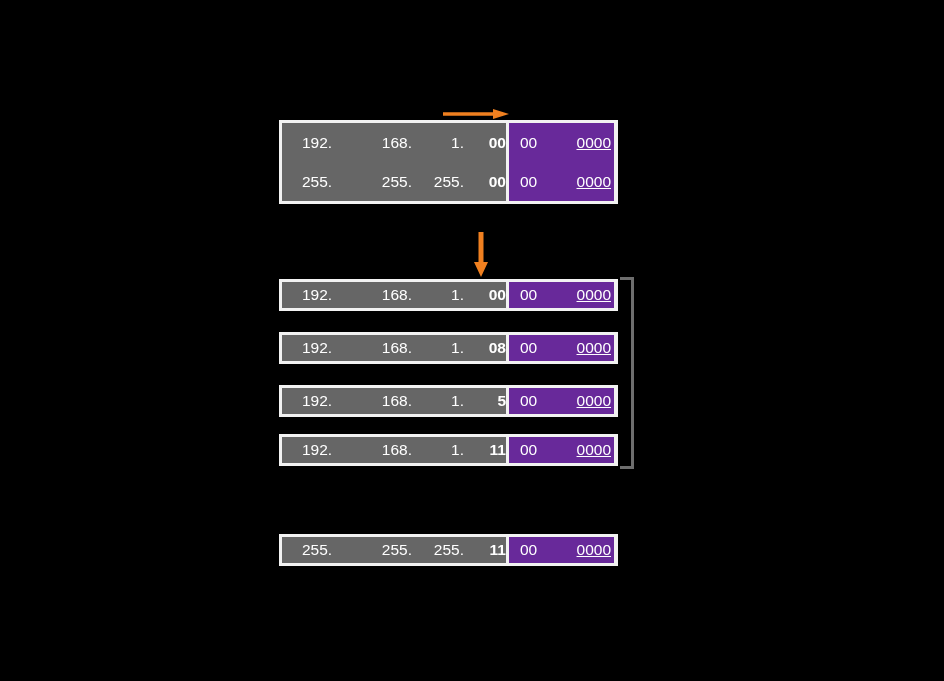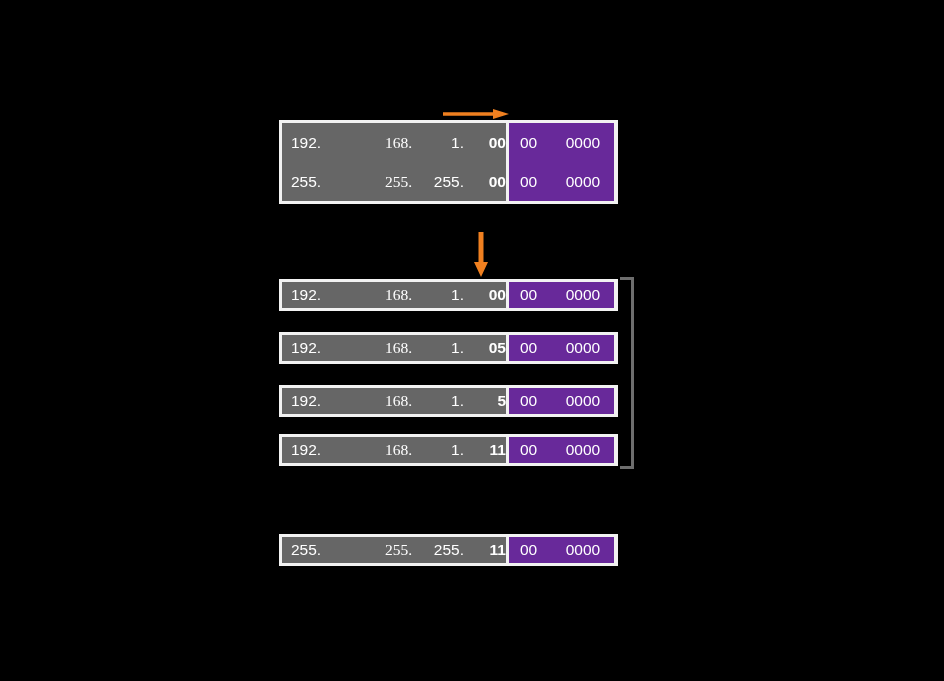"192." .oct1 { padding-left: 9px -> 20px }
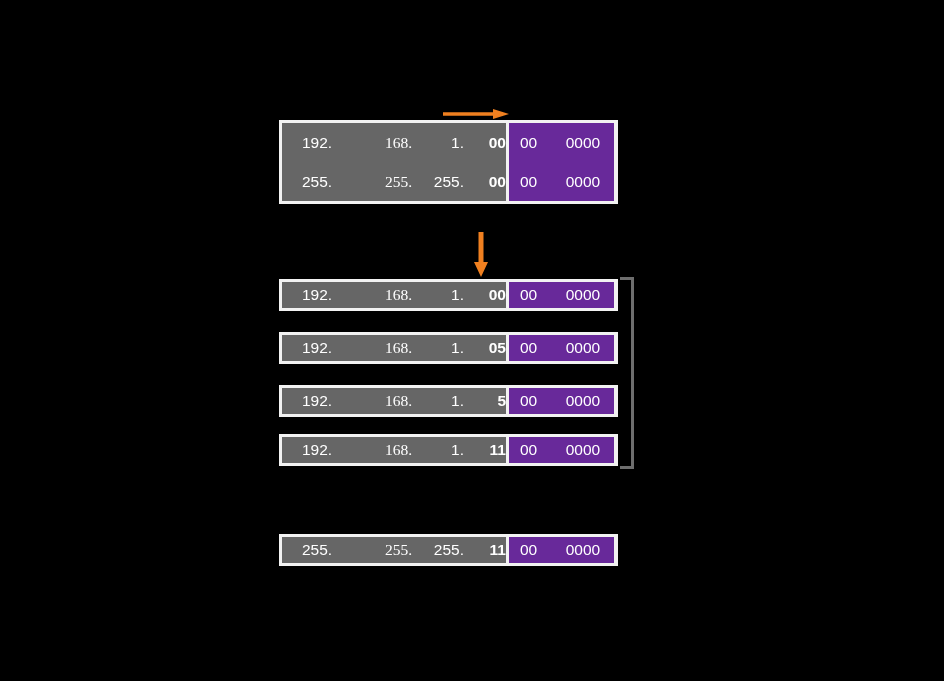"168." .oct2 { font-family: Liberation Serif, serif -> none }
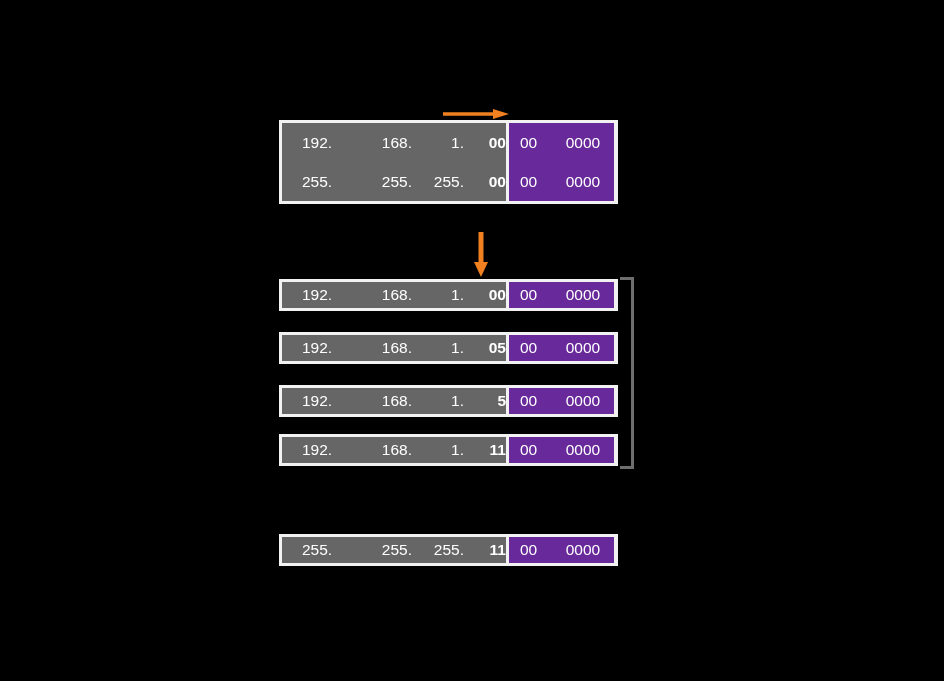"0000" .hb2 { text-align: center -> right; text-decoration: none -> underline }
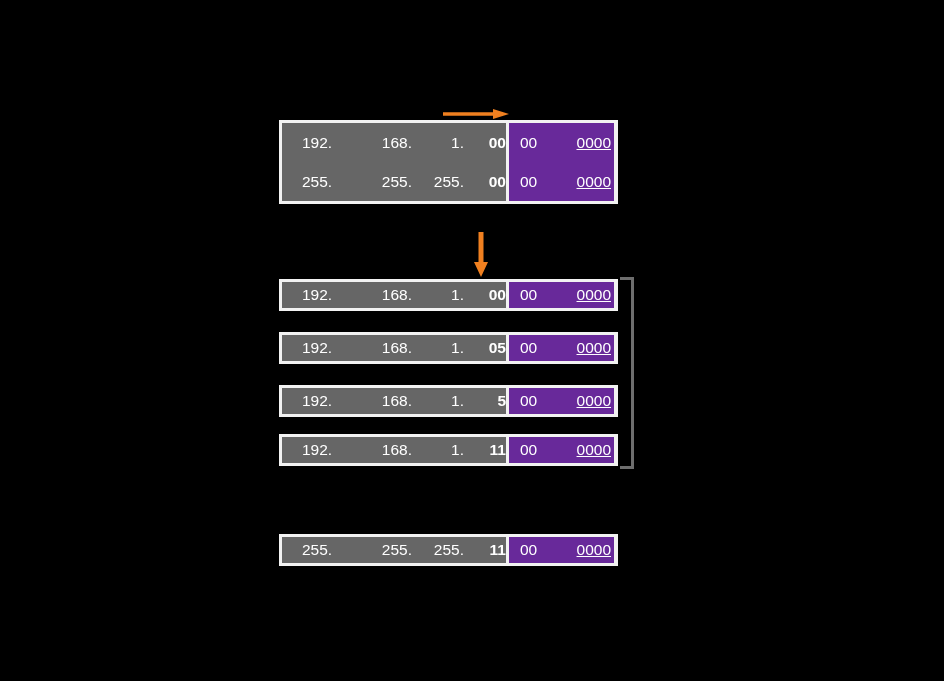"05" span.oct { text: 05 -> 08 }
